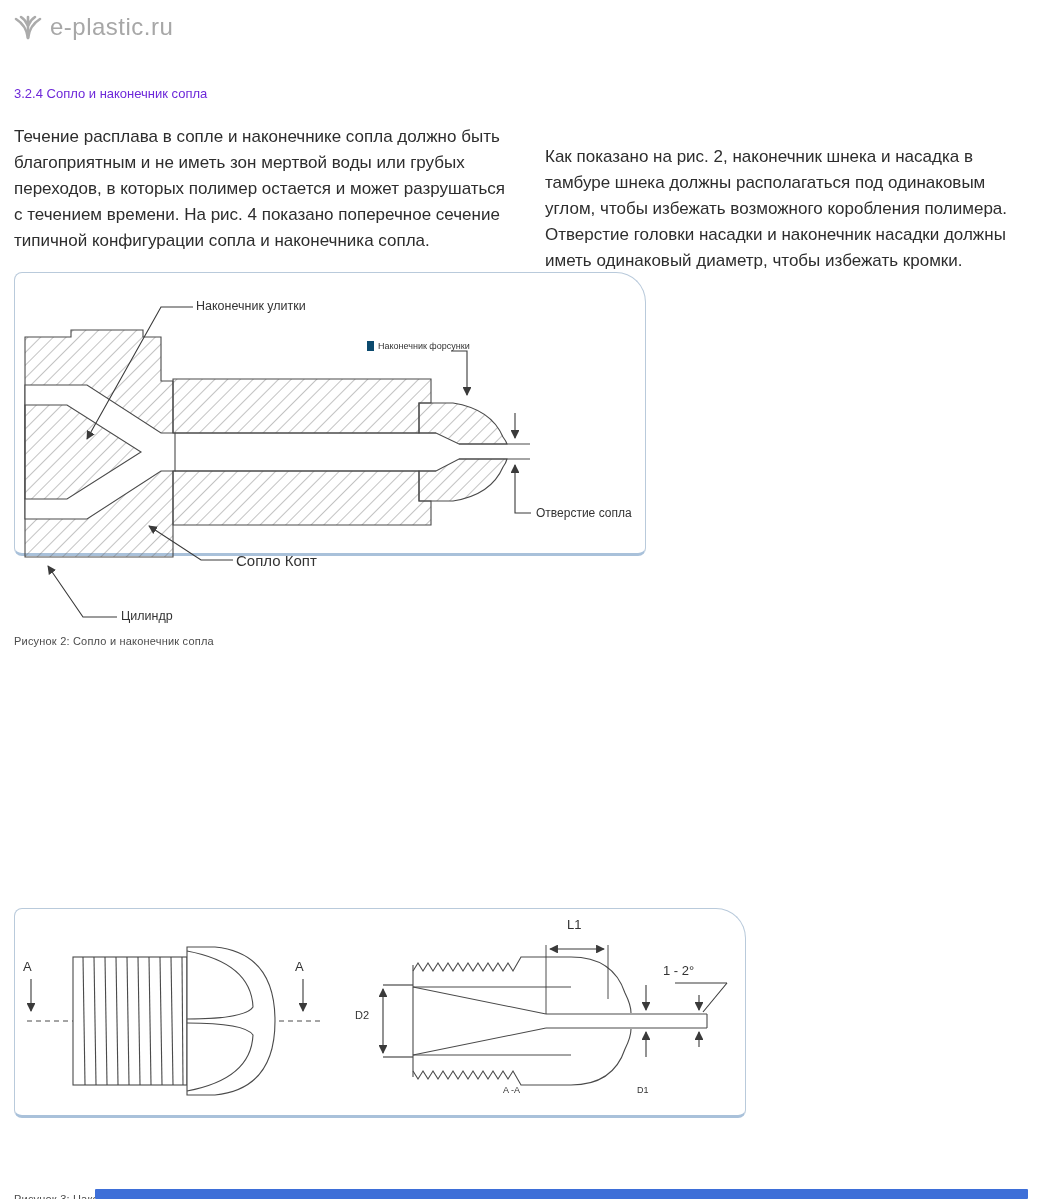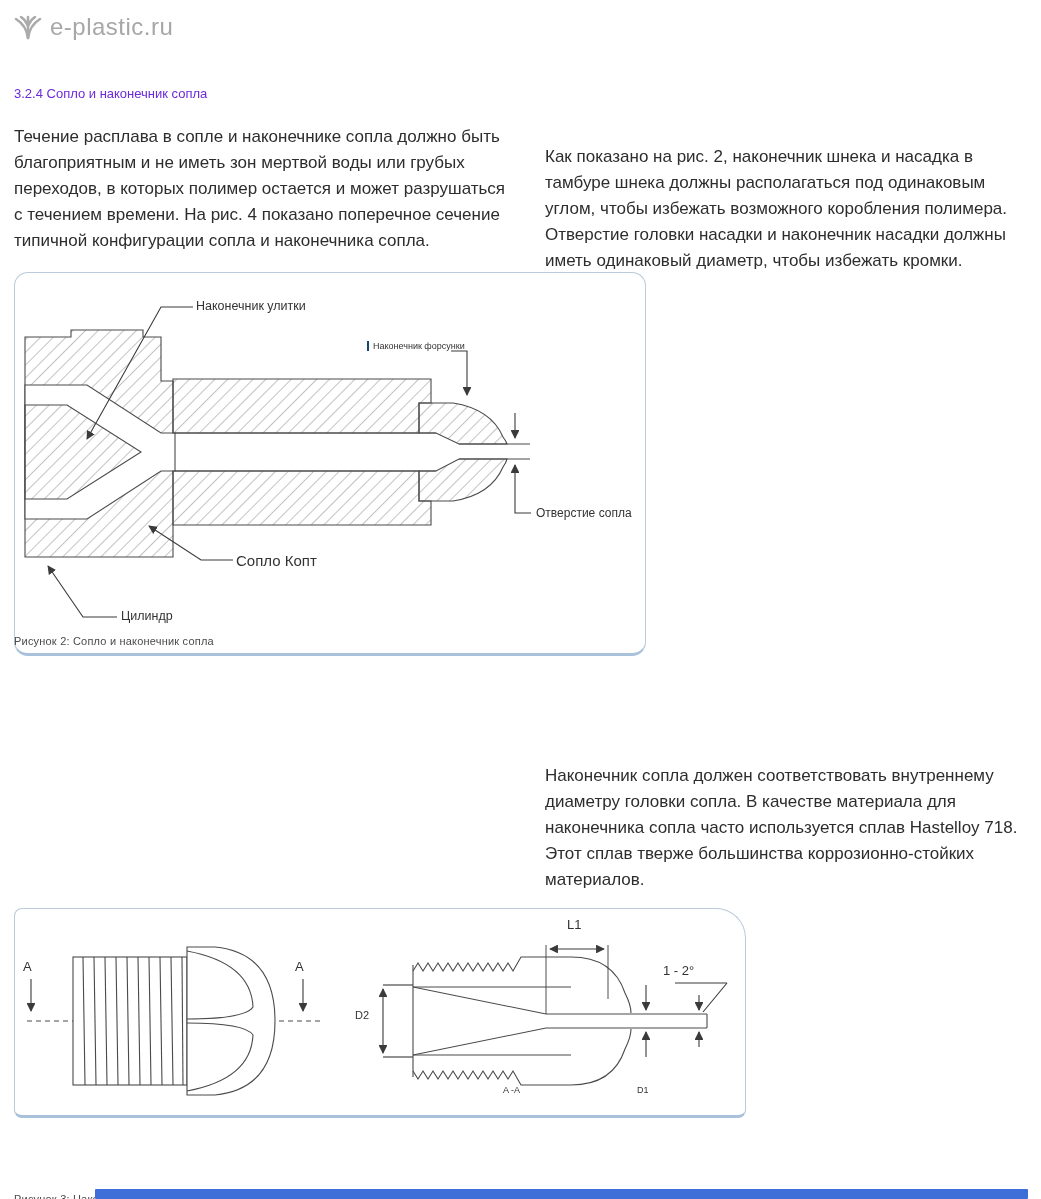"Наконечник улитки" .fig2 { border-radius: 14px -> none; height: 384px -> 284px }
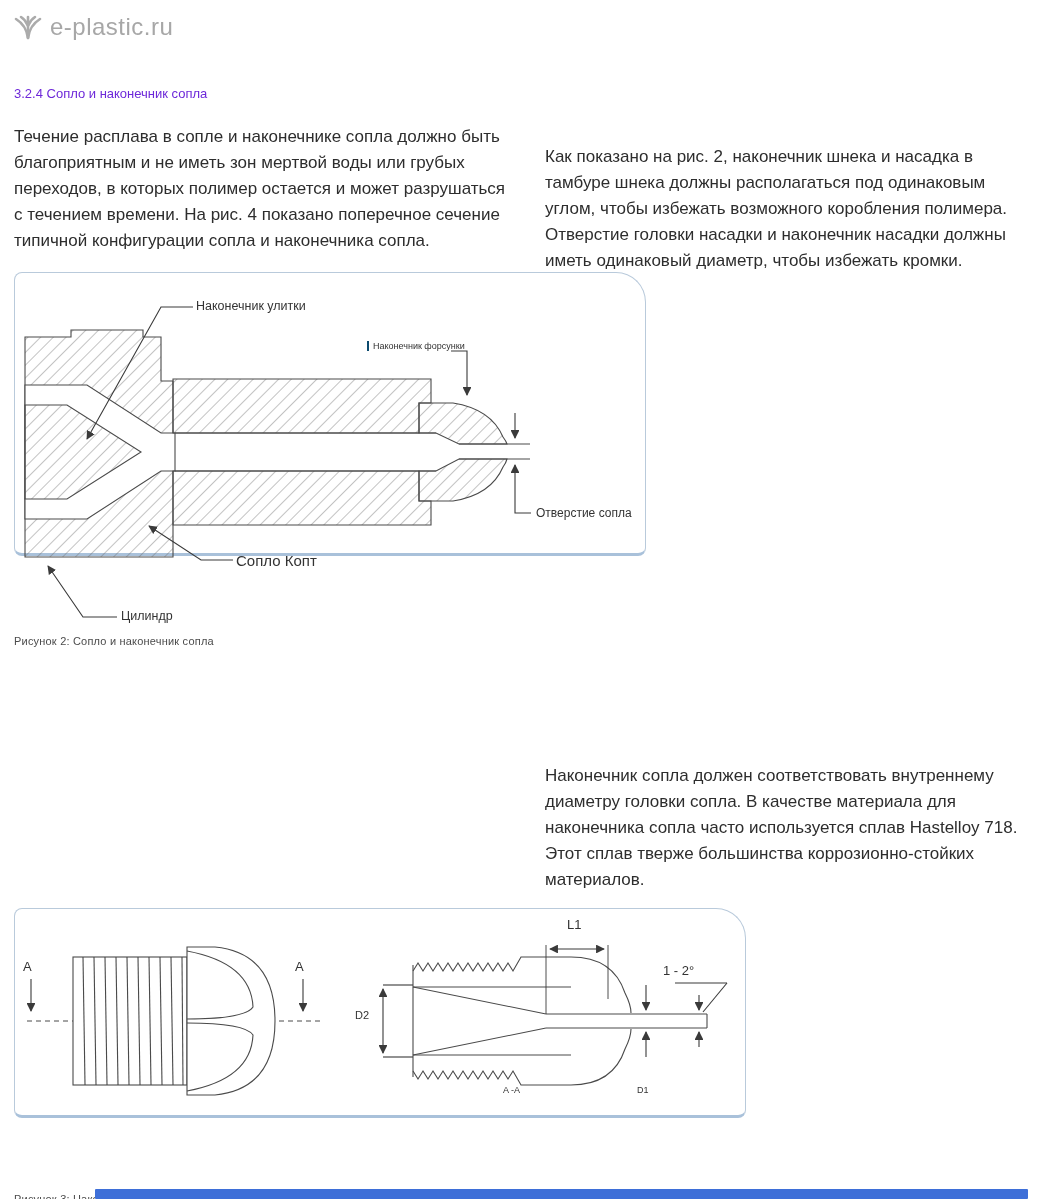"Наконечник форсунки" .tick-left { border-left: 2px solid #0c4a6e -> 7px solid #0c4a6e }
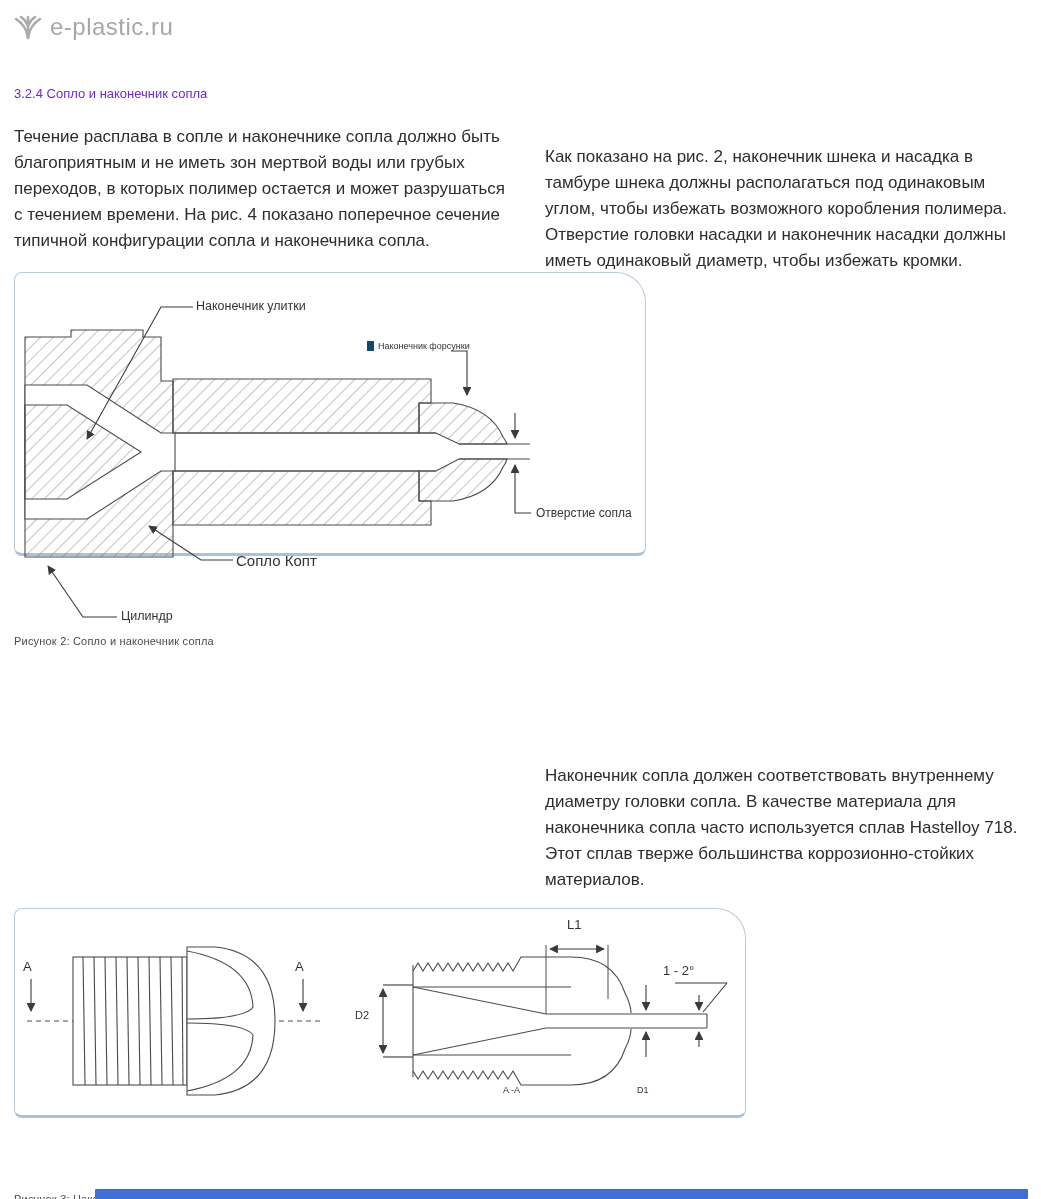"Наконечник сопла должен соответствовать" div.para { html: <div>Наконечник сопла должен соответствовать внутреннему диаметру головки сопла. В качестве материала для наконечника сопла часто используется сплав Hastelloy 718. Этот сплав тверже большинства коррозионно-стойких материалов.</div> -> none }
